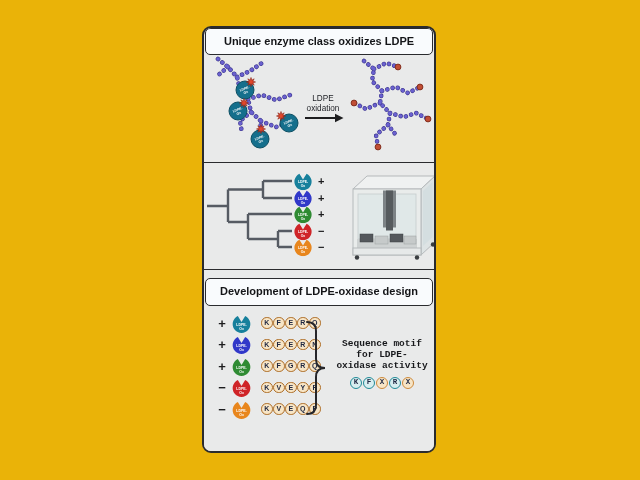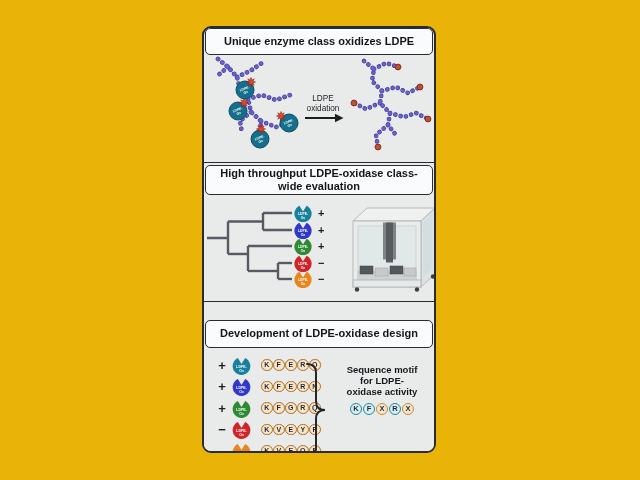"High throughput LDPE-oxidase class-" div.title-box { html: <div> <span>High throughput LDPE-oxidase class-</span> <span>wide evaluation</span> </div> -> none }
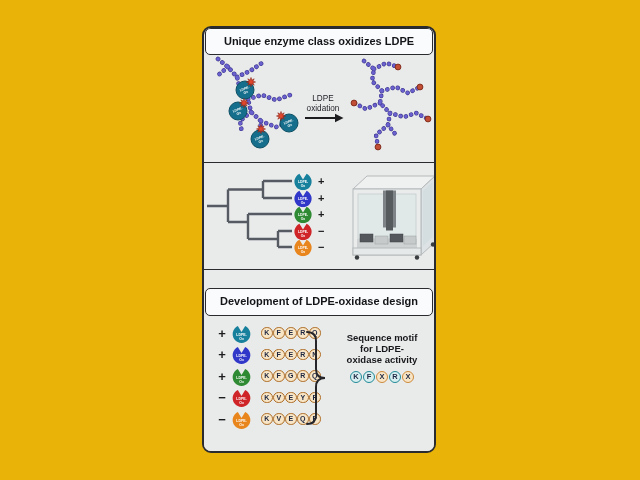"Development of LDPE-oxidase design" .t3 { margin-top: 18px -> 8px }
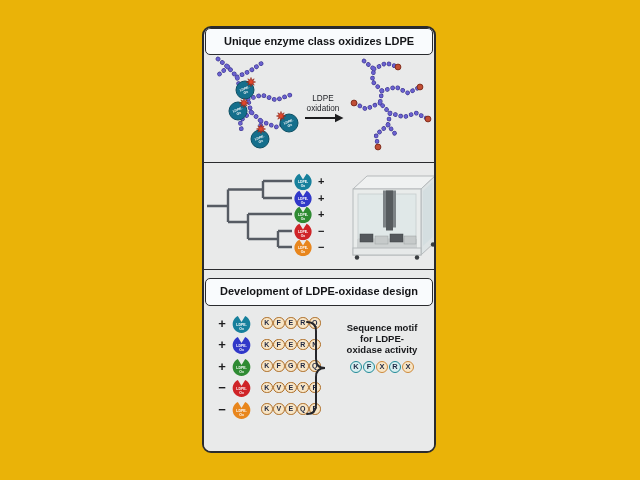"Sequence motif" .annotation { font-family: none -> Liberation Mono, monospace; top: 16px -> 32px }
